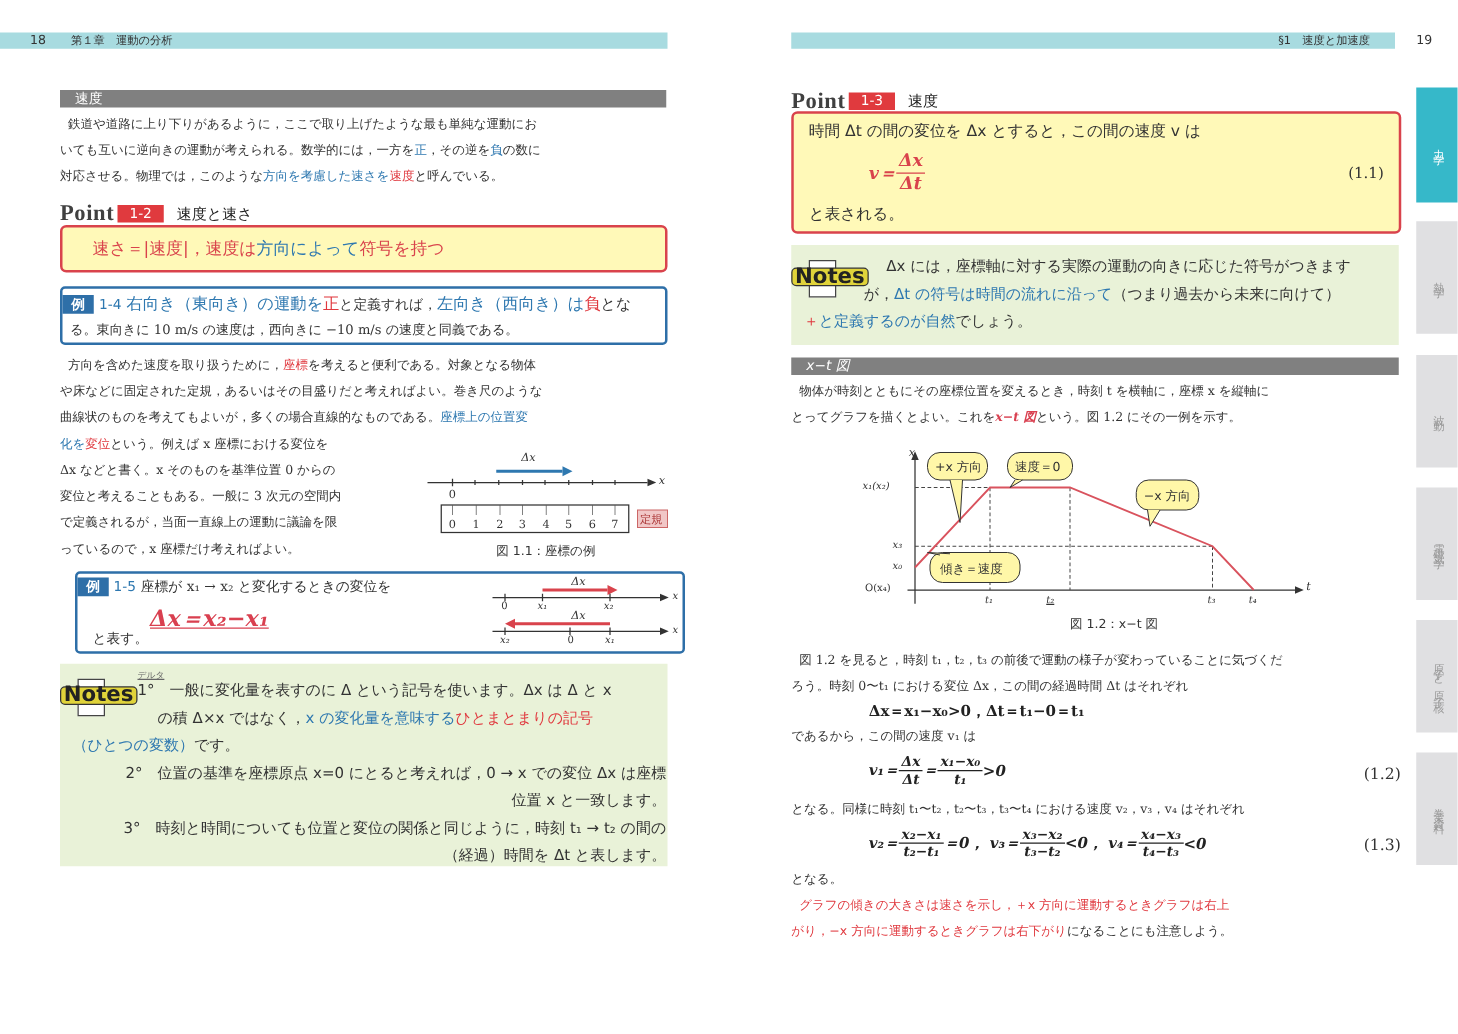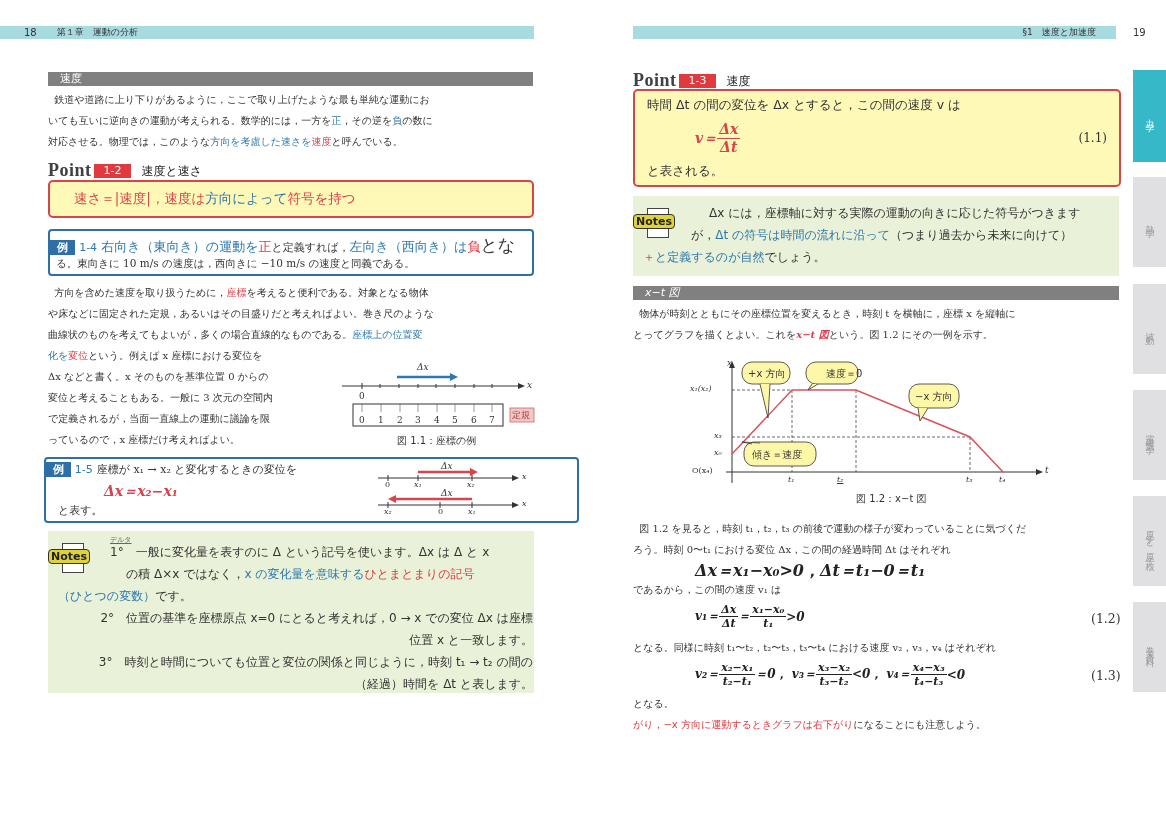"Notes" .notes-label { font-size: 11px -> 17px }
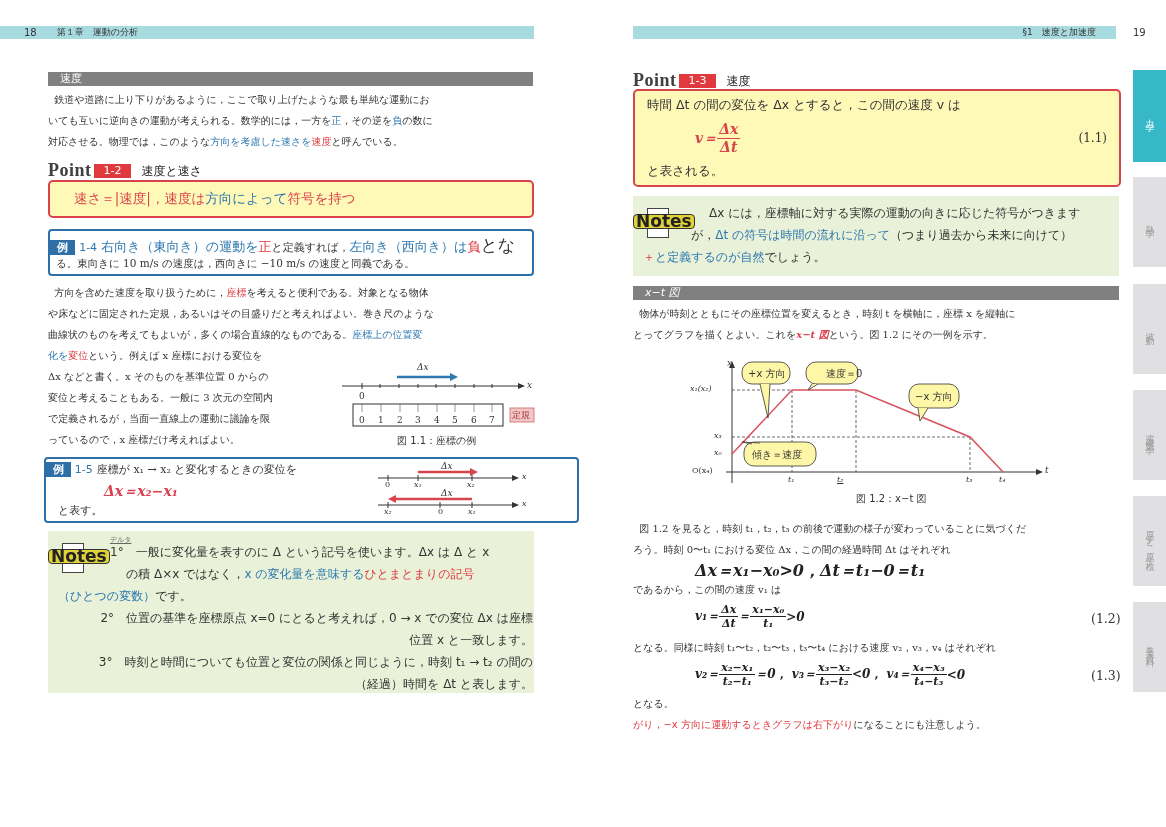"とな" span { font-size: 17px -> 12px }
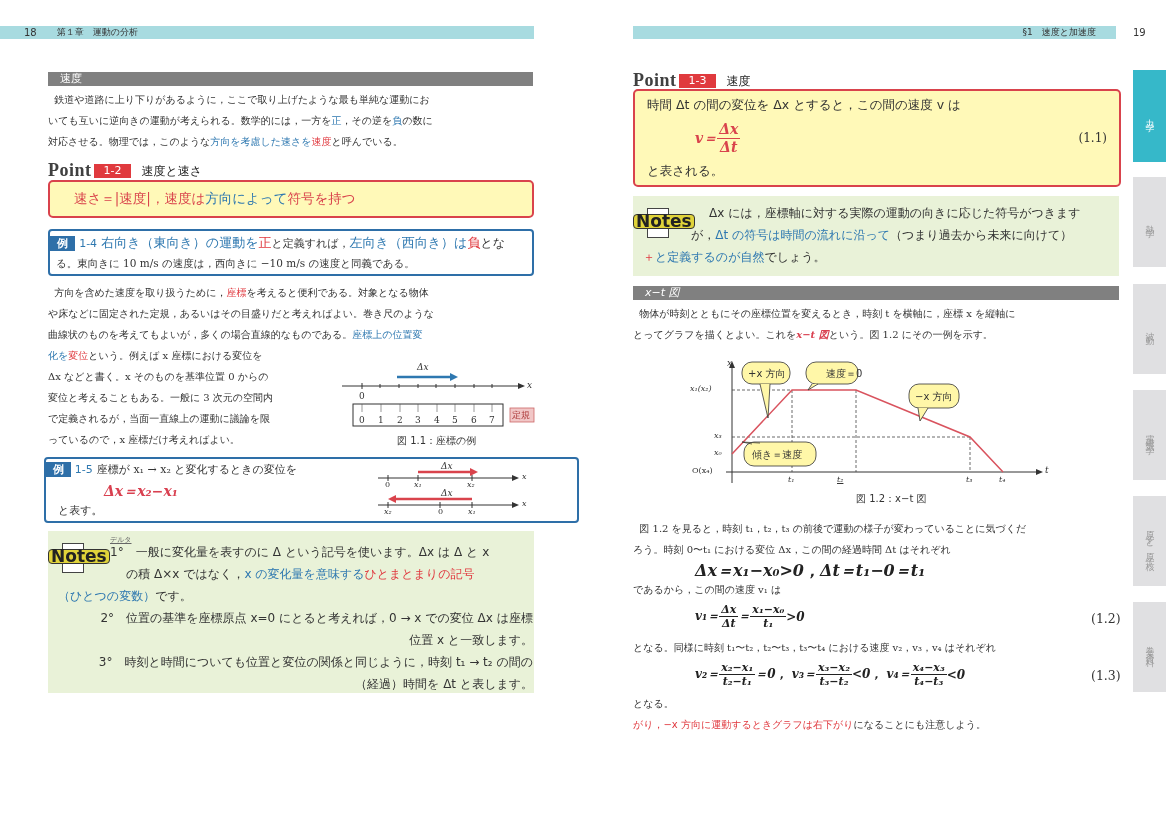"速度＝0" span { left: 136px -> 122px }
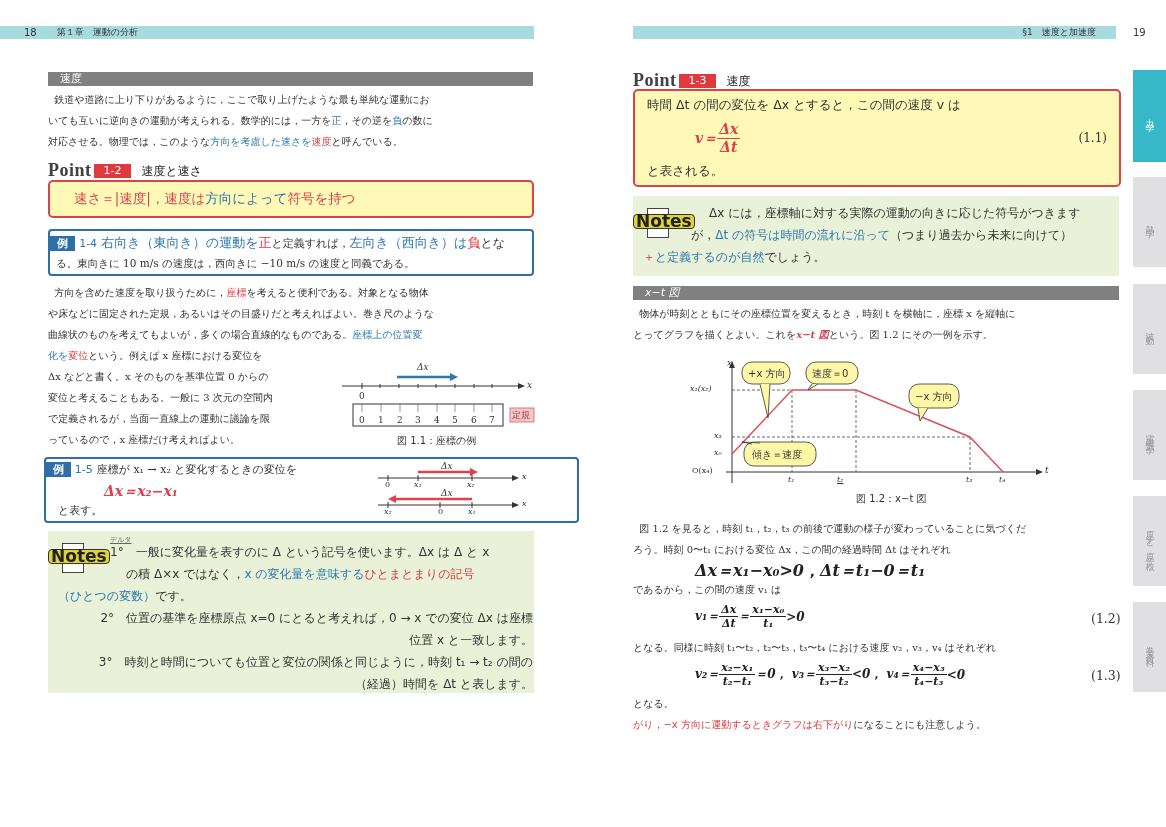"例 1-5 座標が x₁ →" div.ex-box { left: 44px -> 60px; width: 535px -> 488px }
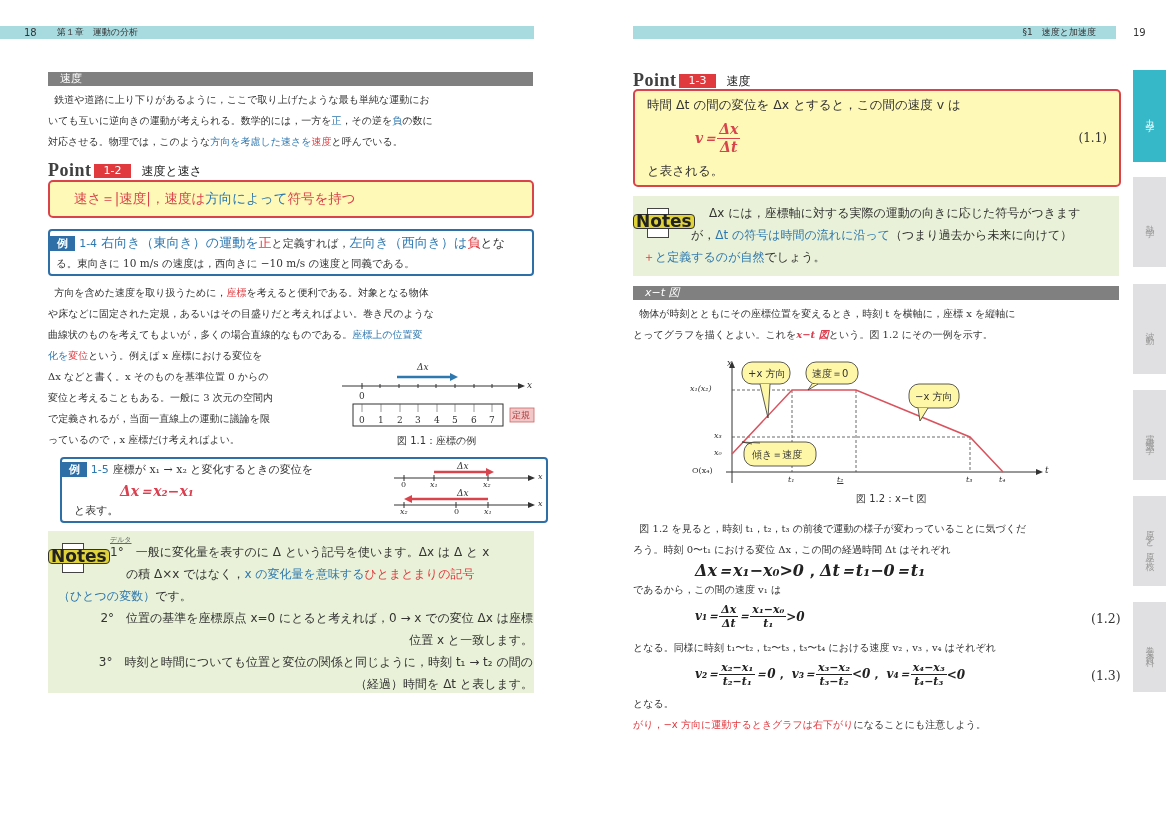"Δx＝x₂−x₁" div.redb { font-size: 14px -> 18px; text-decoration: none -> underline }
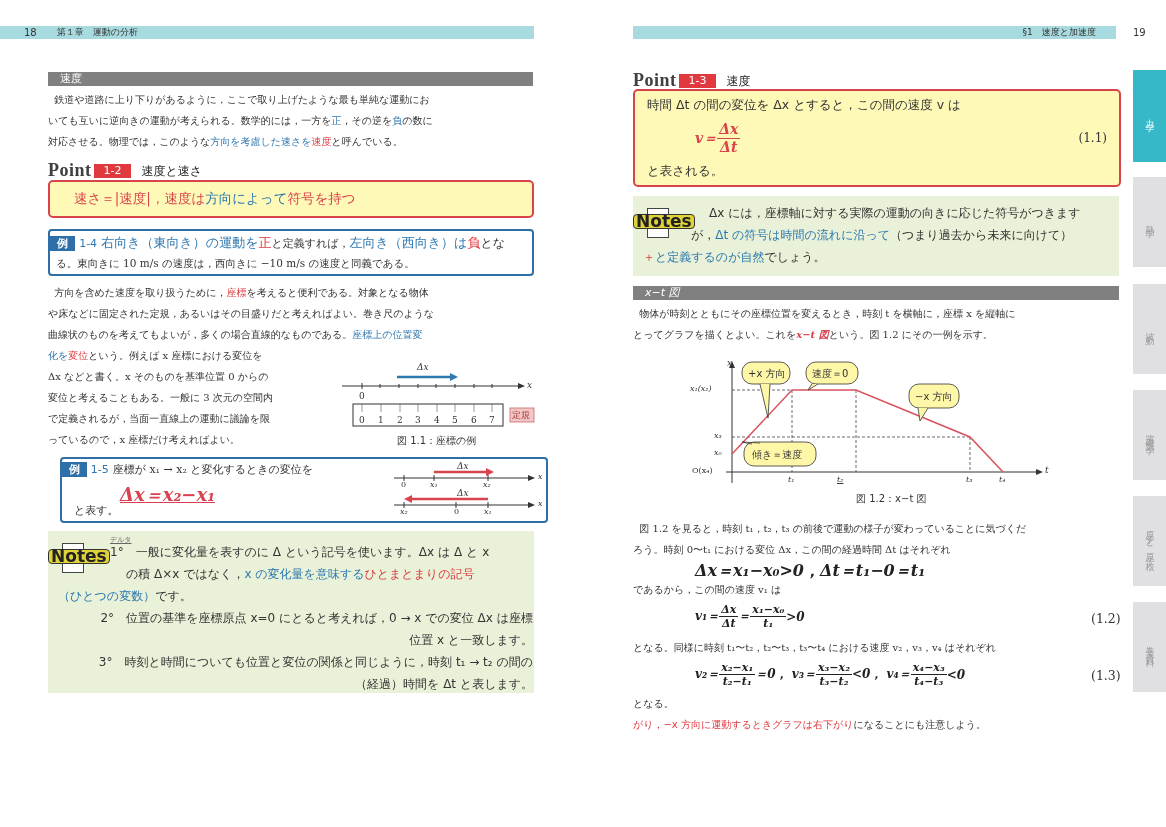"Δx＝x₁−x₀>0，Δt＝t₁−0＝t₁" div.eq { font-size: 16px -> 12px; font-style: italic -> none }
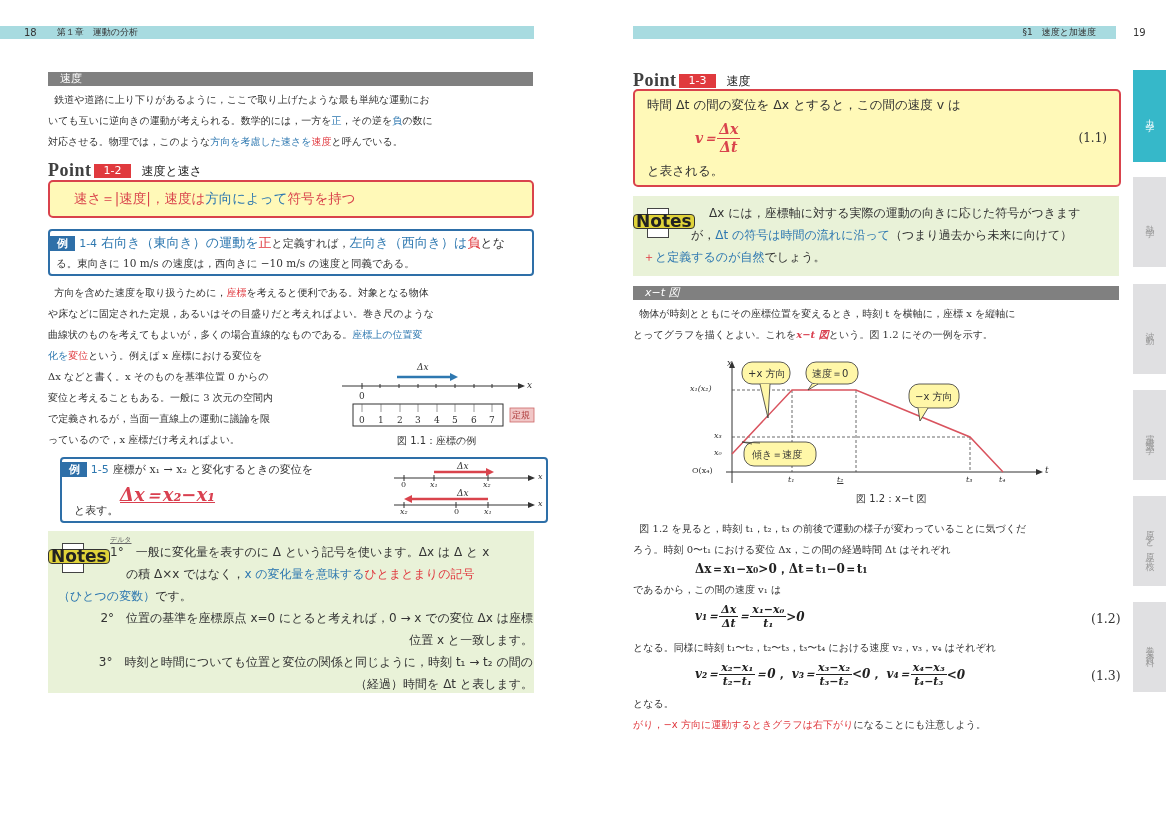"グラフの傾きの大きさは速さを示し，＋x 方向に運動するときグラフは右上" div { html: none -> <div>&nbsp;&nbsp;<span>グラフの傾きの大きさは速さを示し，＋x 方向に運動するときグラフは右上</span></div> }
